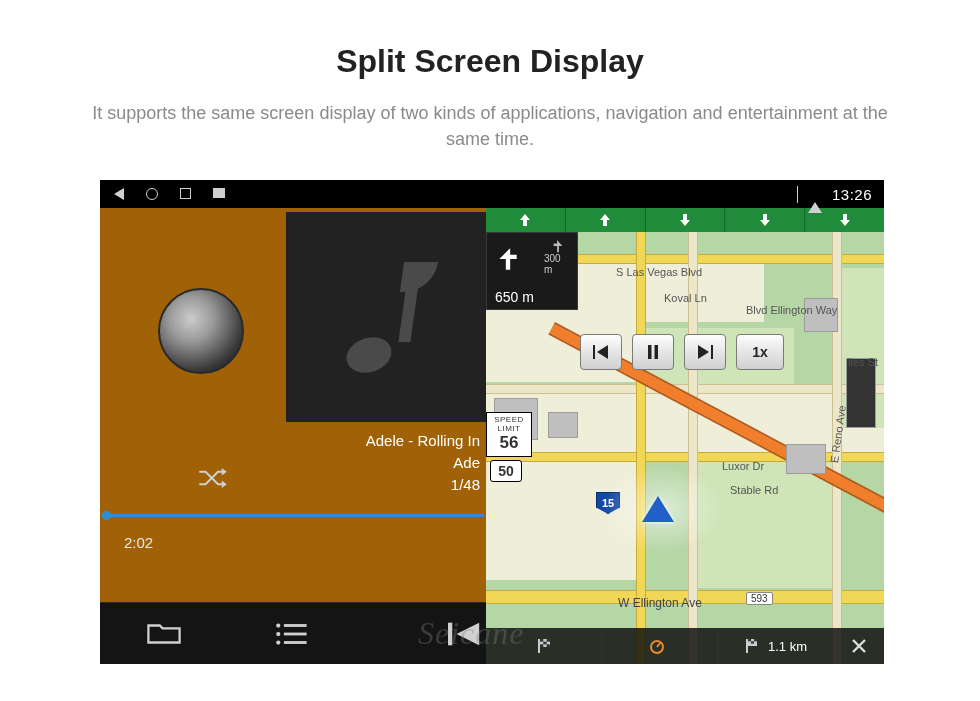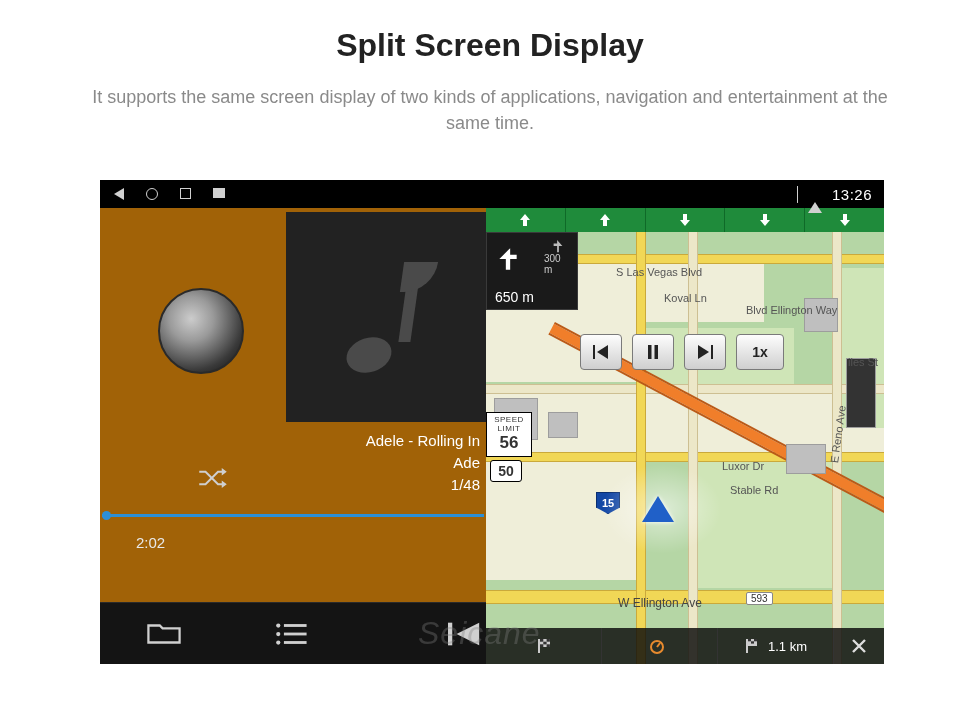"Split Screen Display" .page-title { padding-top: 27px -> 43px }
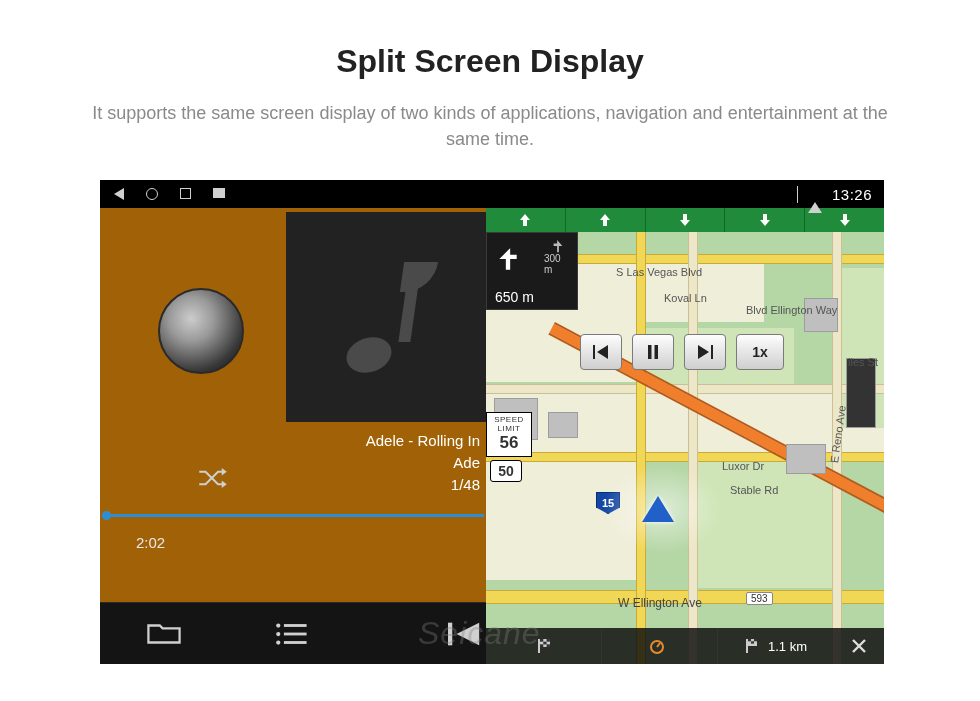"2:02" .elapsed { left: 36px -> 24px }
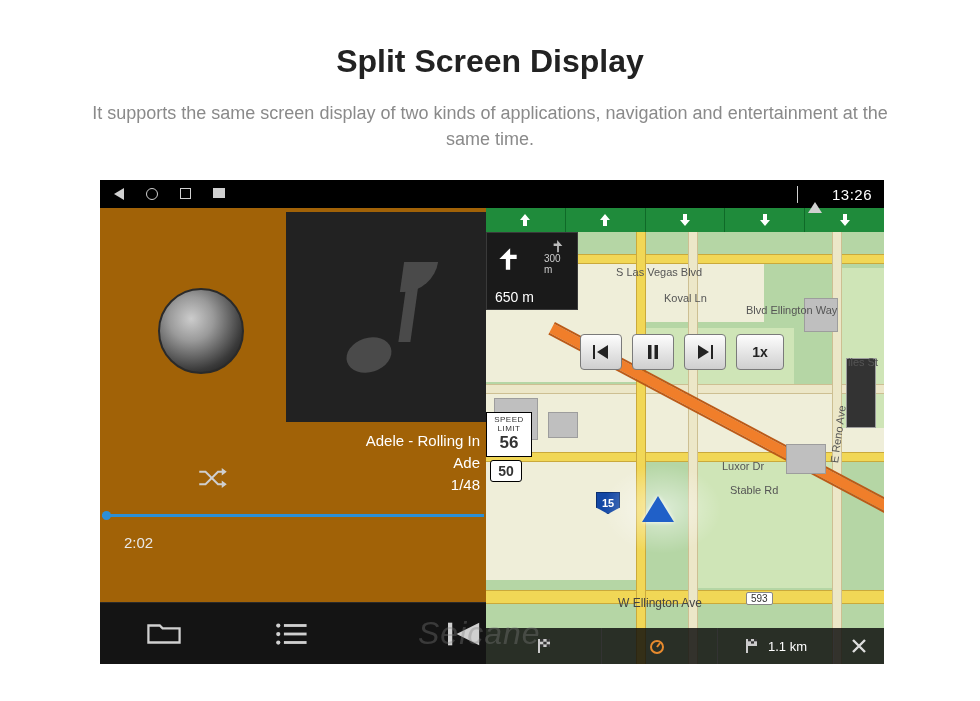"Seicane" .watermark { font-family: Liberation Sans, sans-serif -> Liberation Serif, serif }
